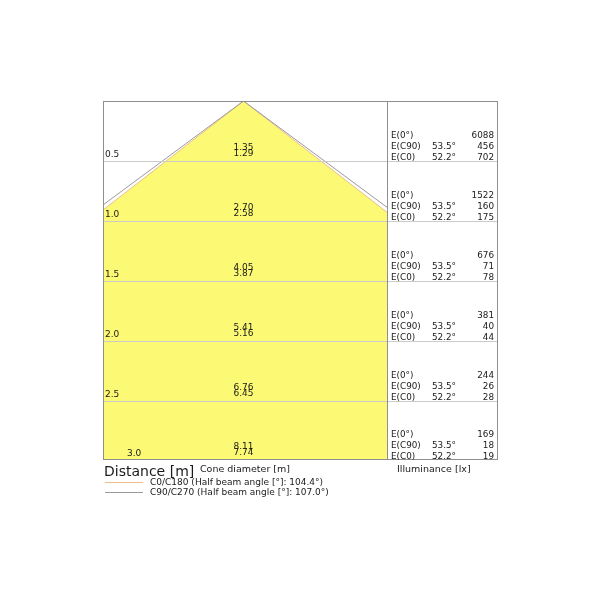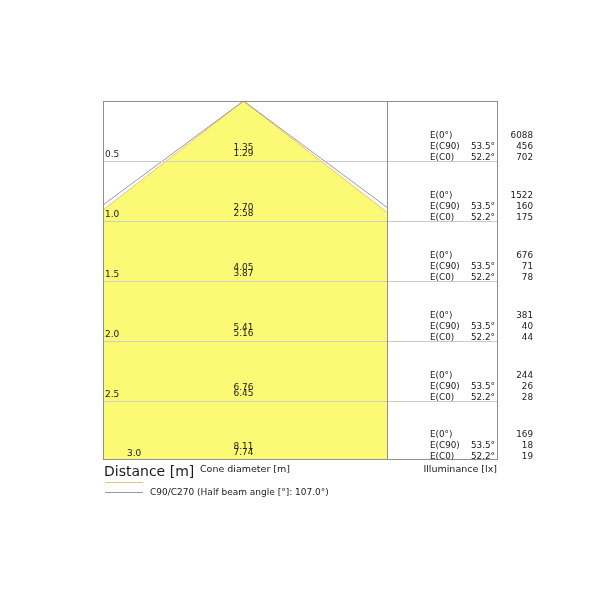"E(0°)" .illum { margin-left: 39px -> none }
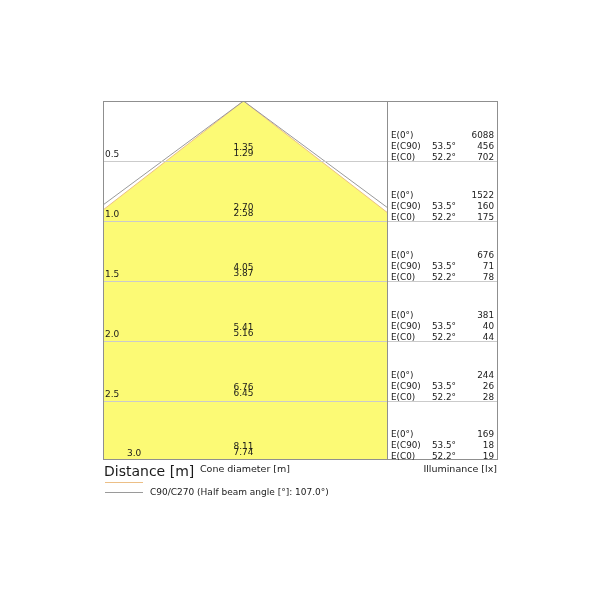"Illuminance [lx]" .footer-illum { text-align: right -> left }
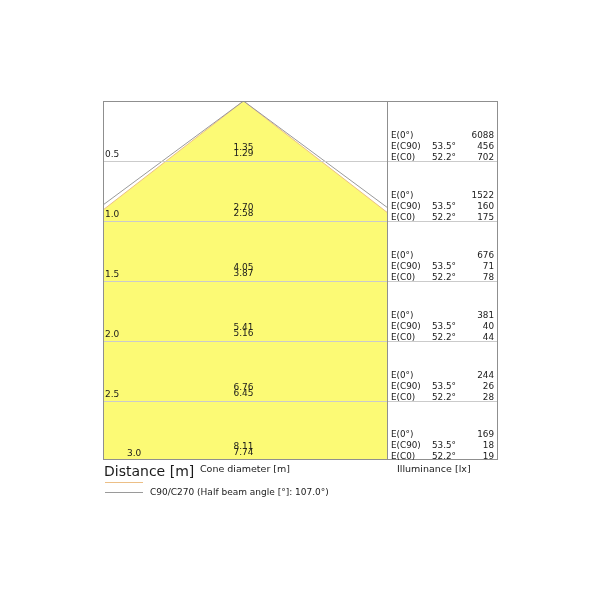"C0/C180 (Half beam angle [°]:" span { html: none -> <span>C0/C180 (Half beam angle [°]: 104.4°)</span> }
